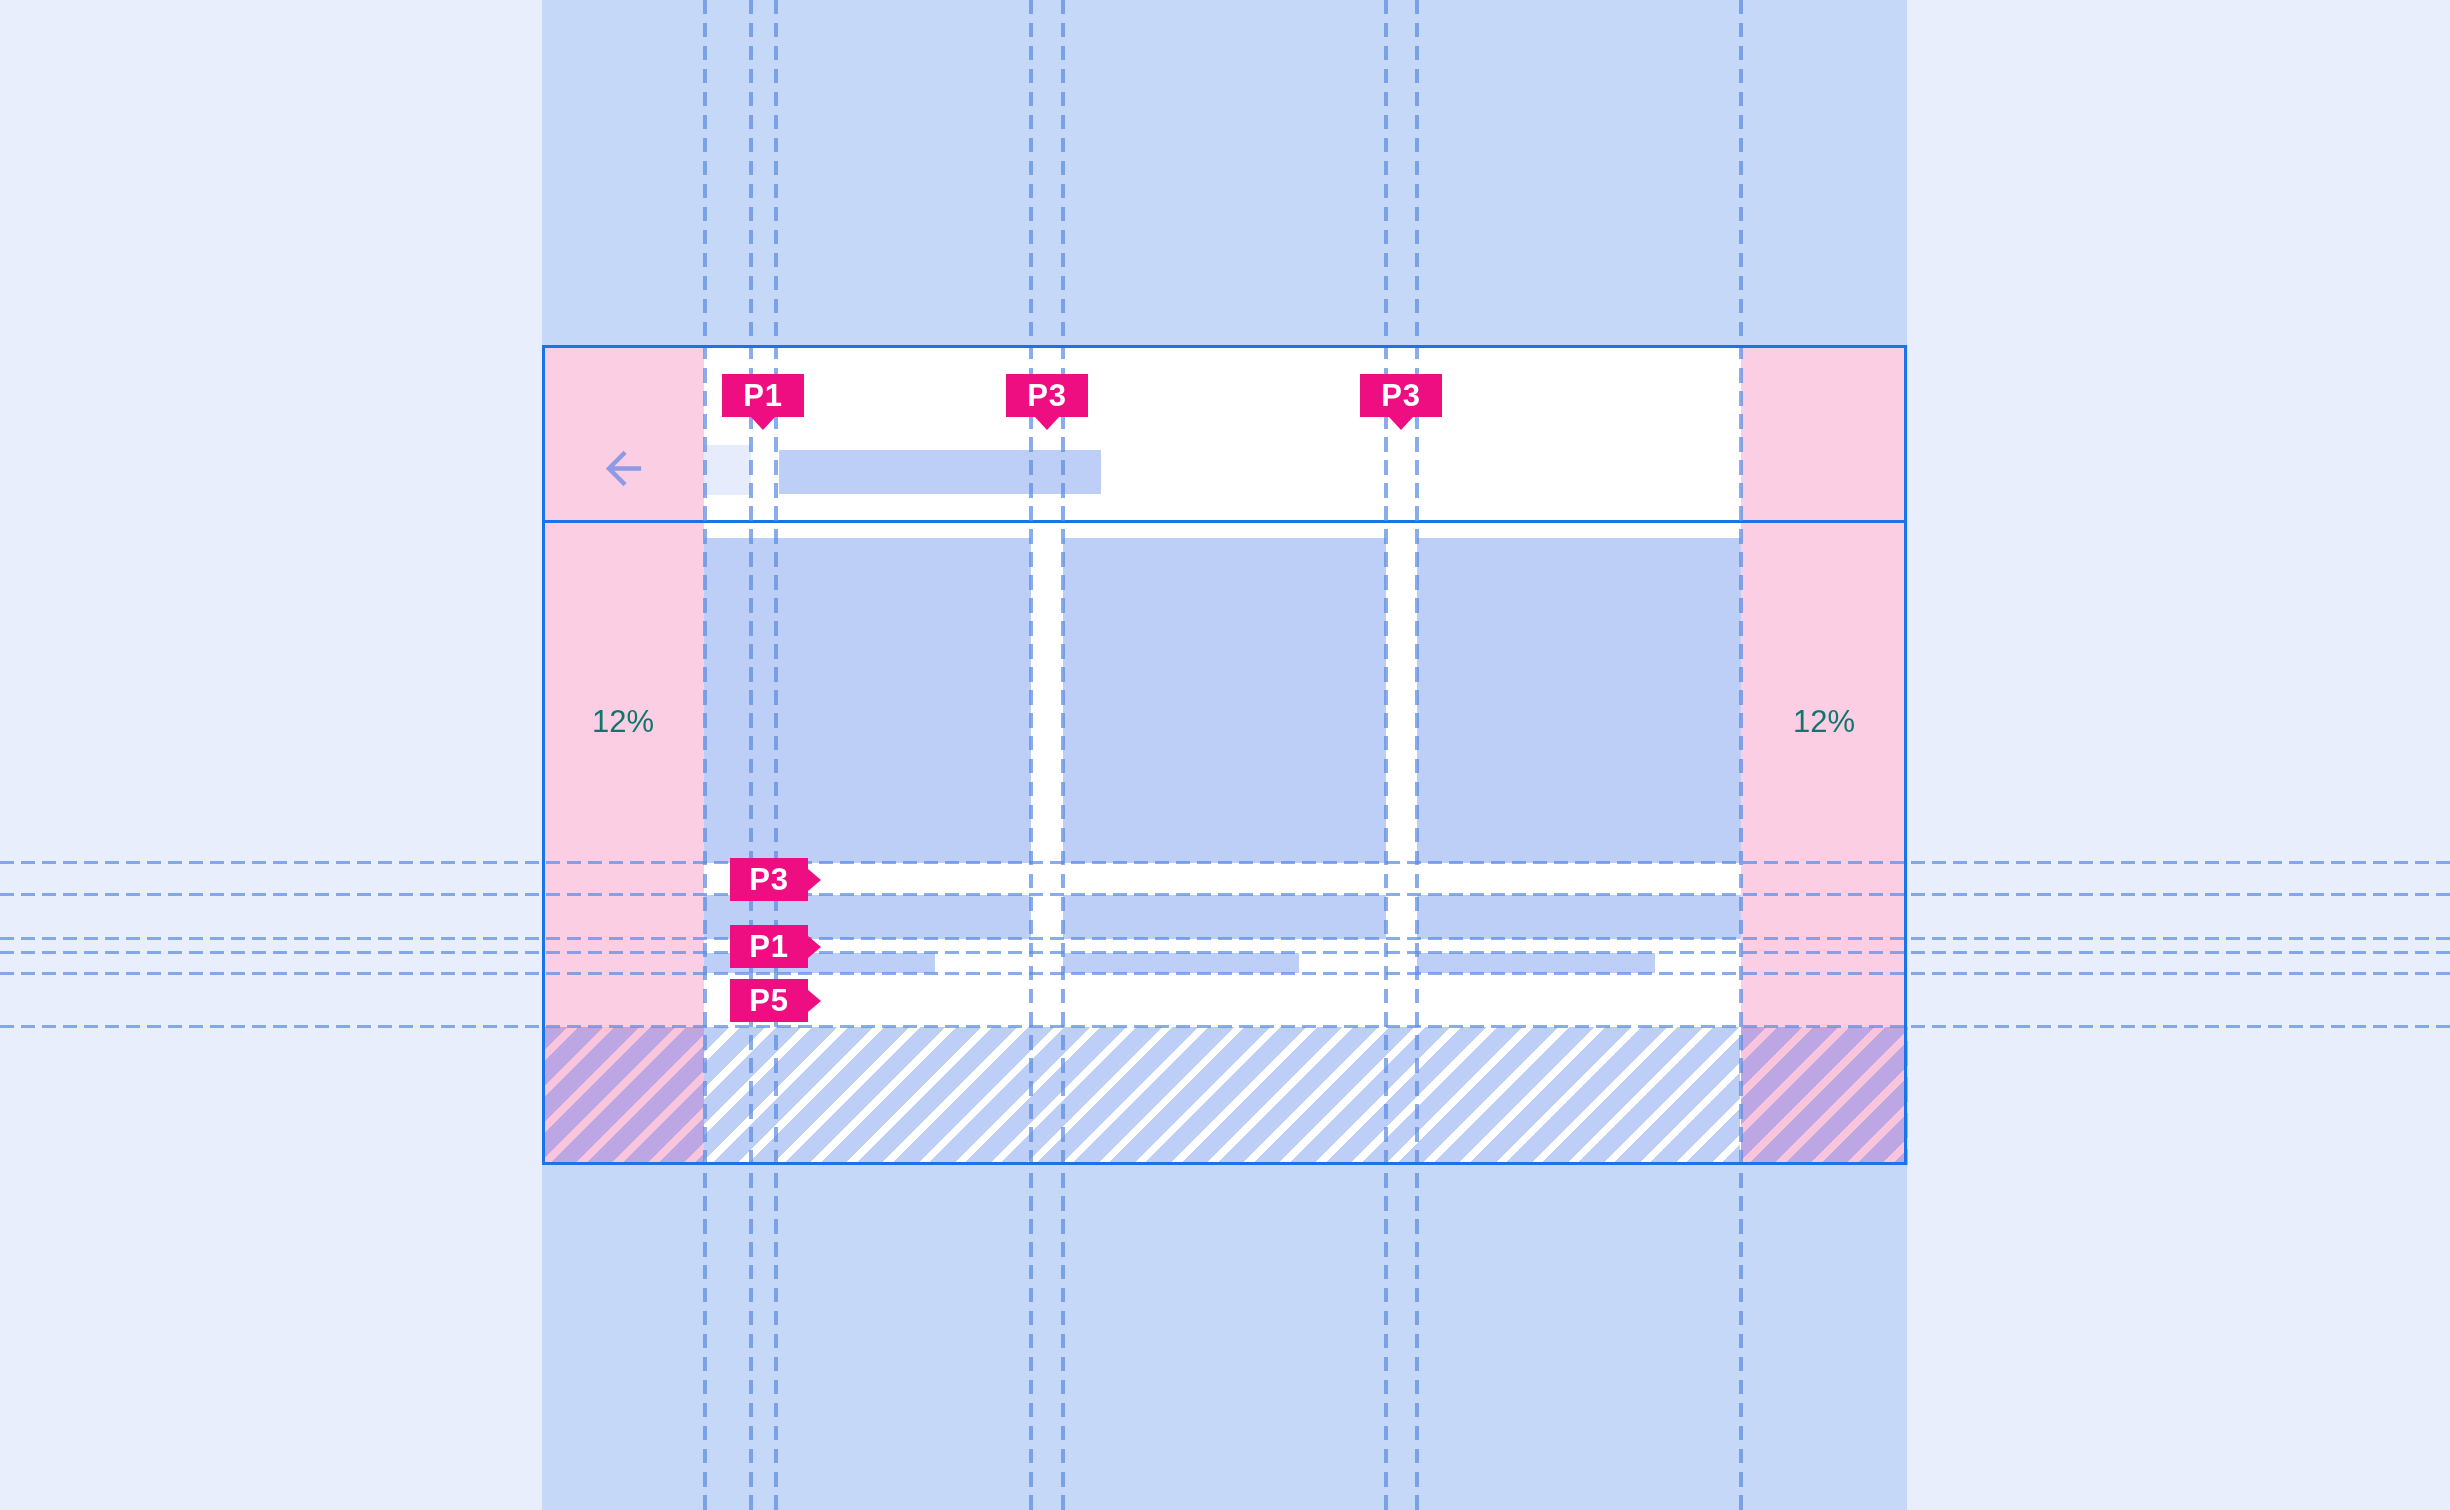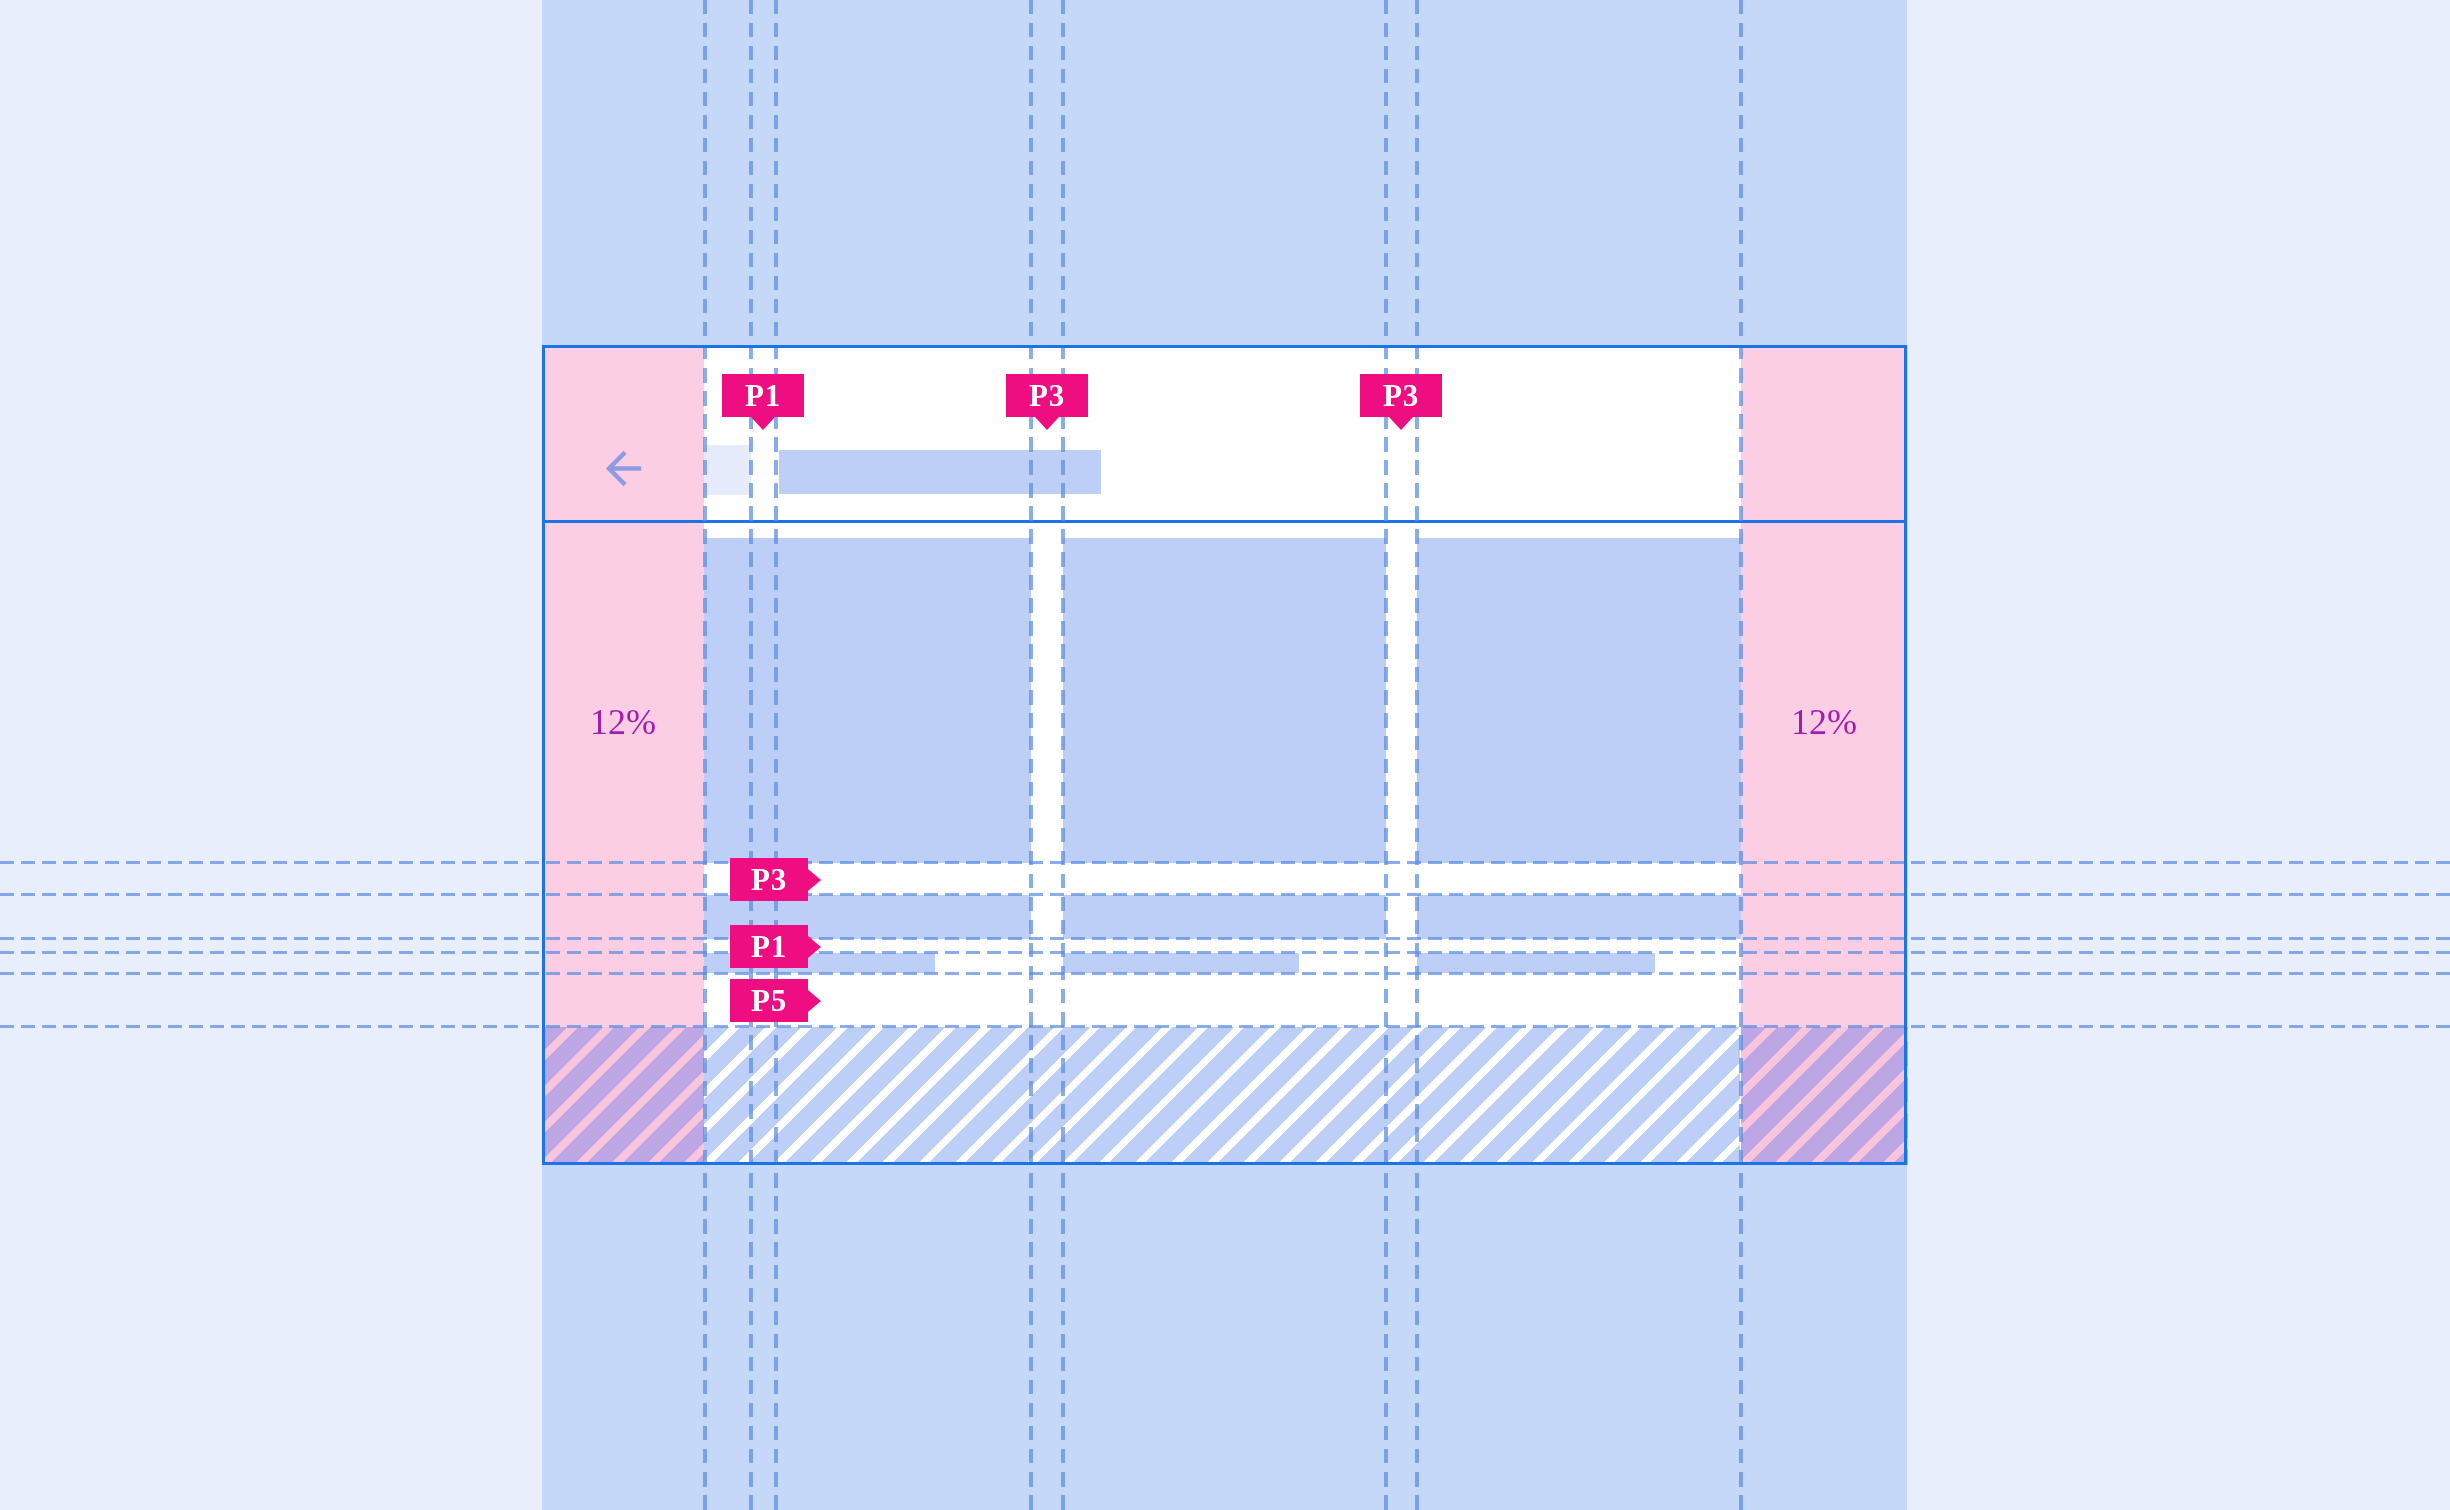"P1" .abs { font-family: Liberation Serif, serif -> none }
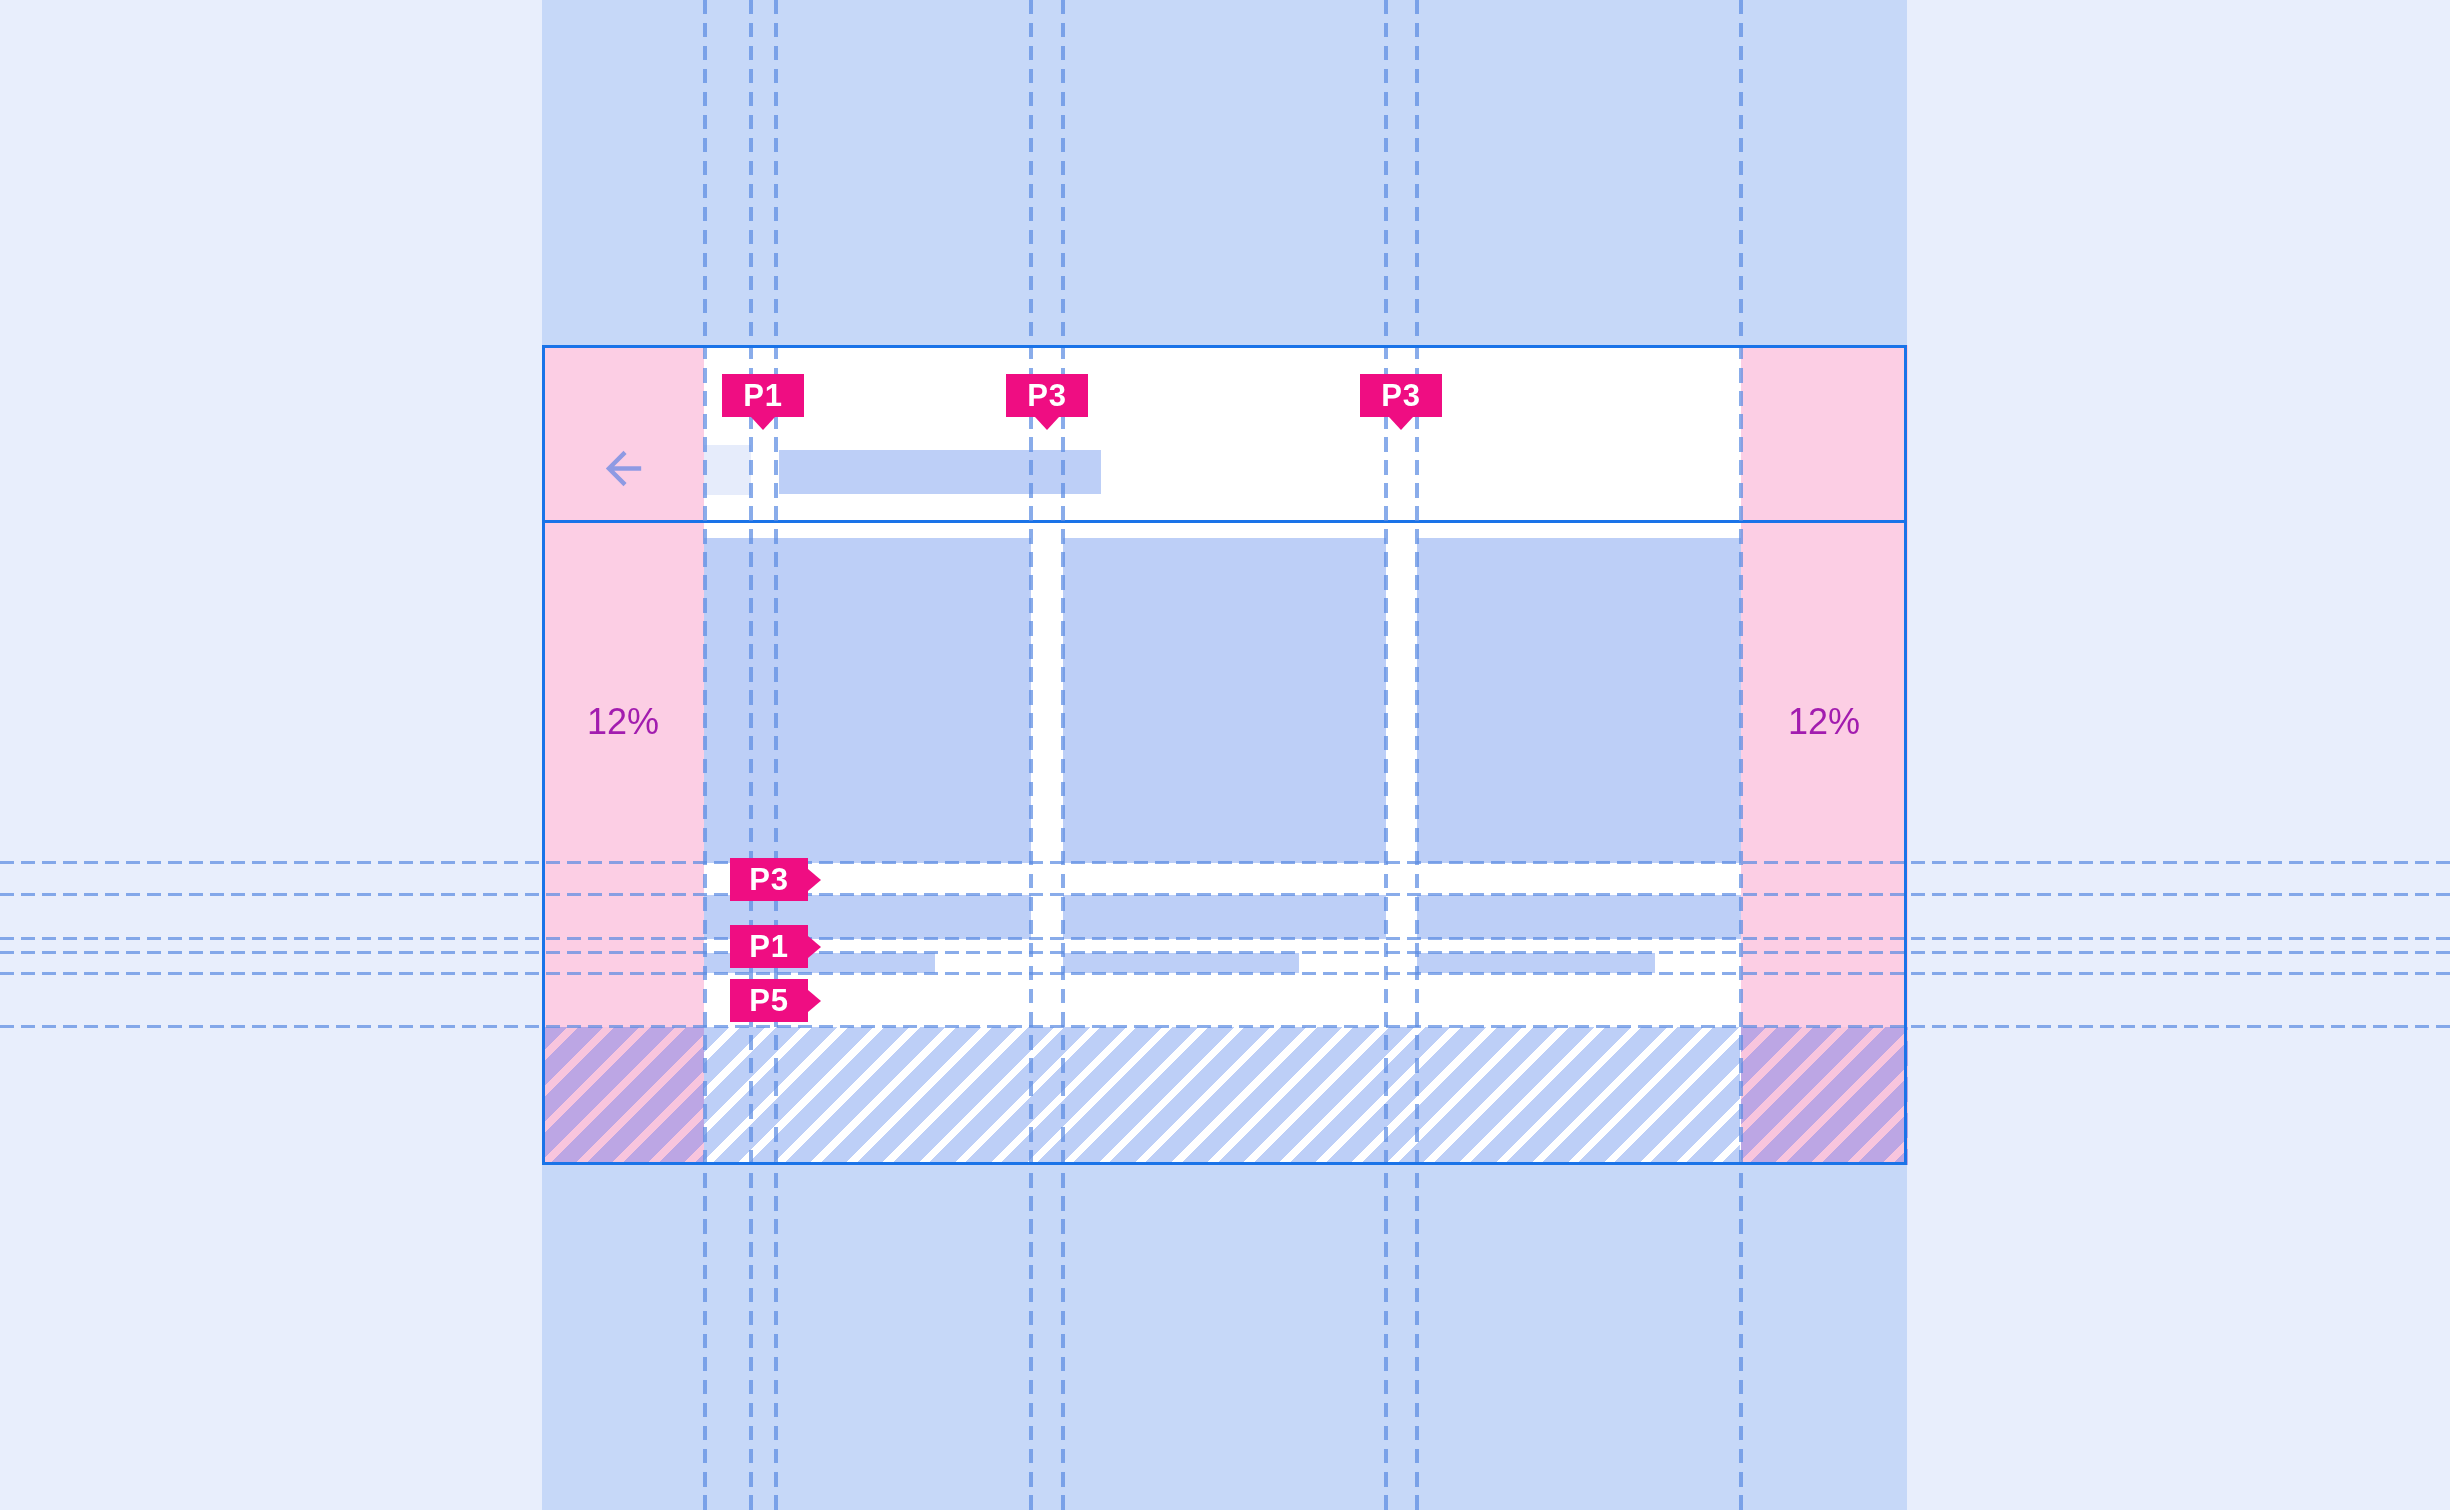"12%" .pct-label { color: #a21caf -> #0f766e; font-size: 36px -> 31px }
